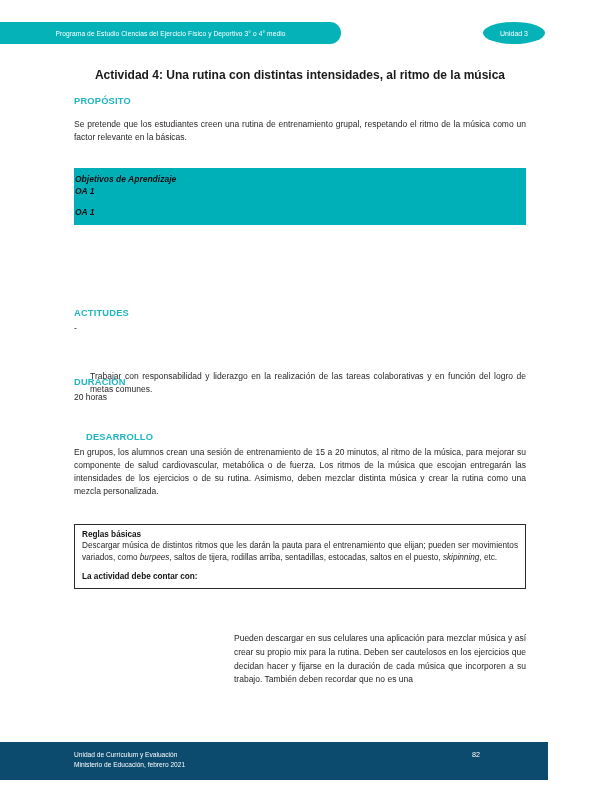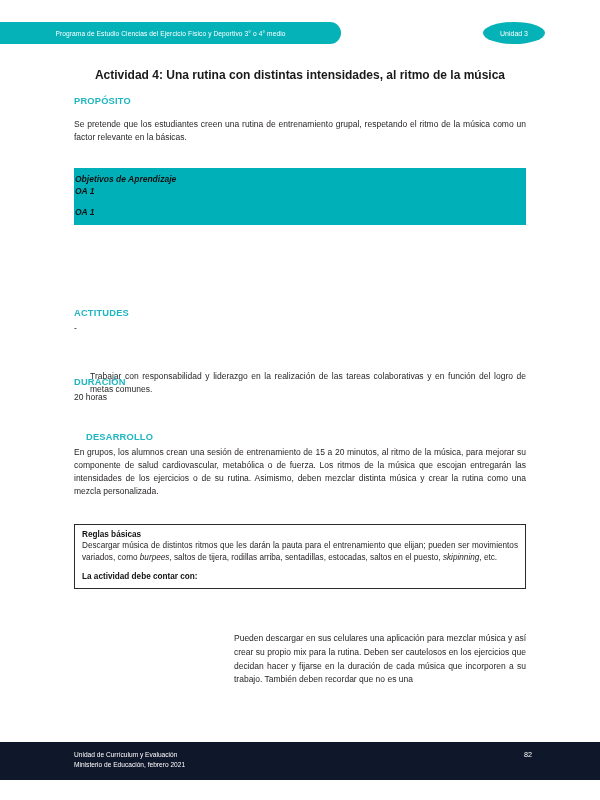"82" .footer-bar { background: #0f172a -> #0c4a6e; width: 600px -> 548px }
